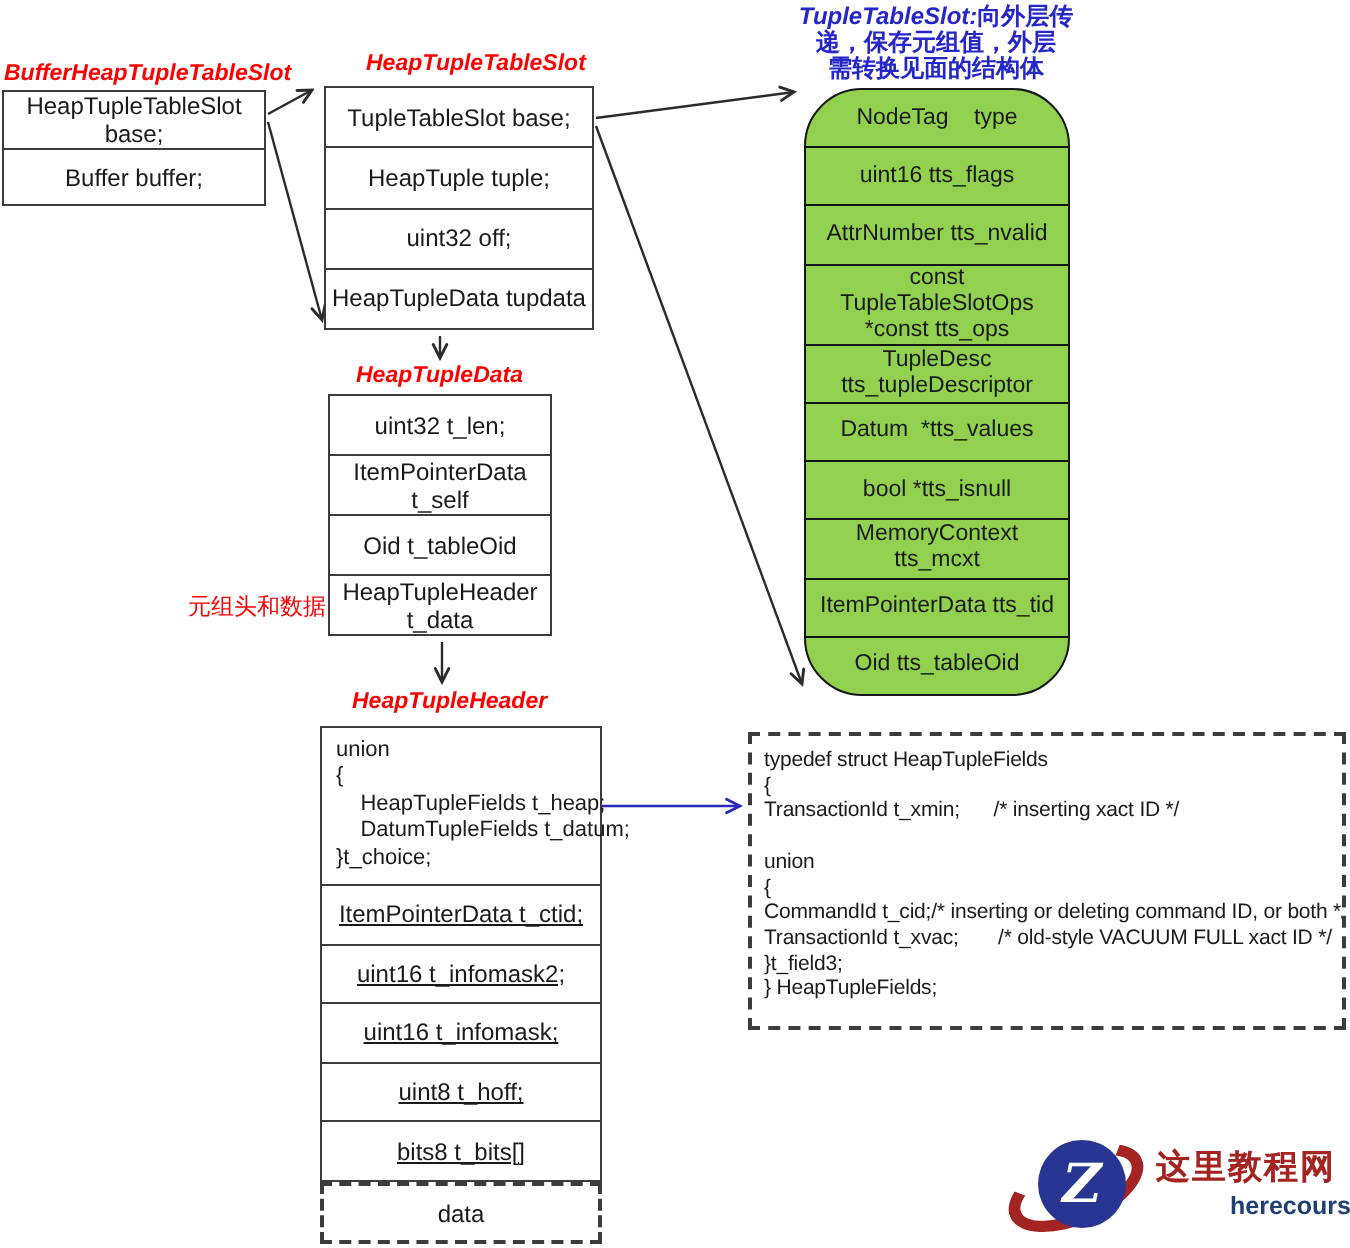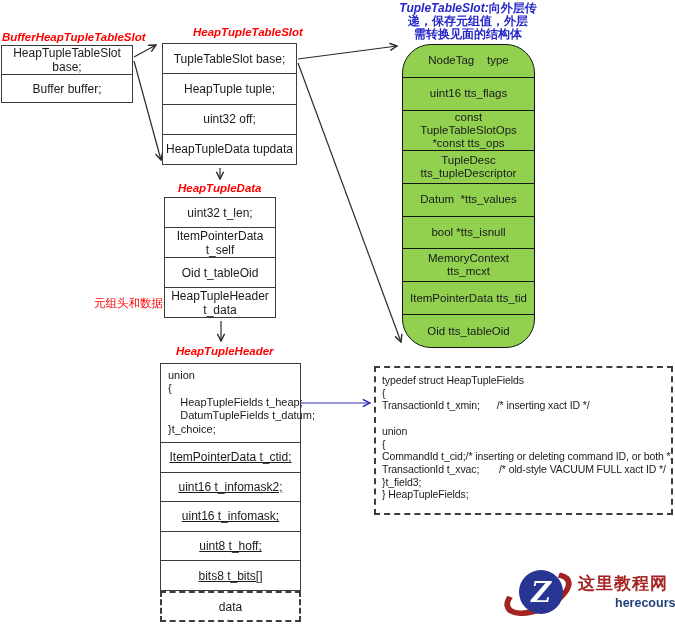"HeapTupleTableSlot" div.struct-label { margin-left: 10px -> none }
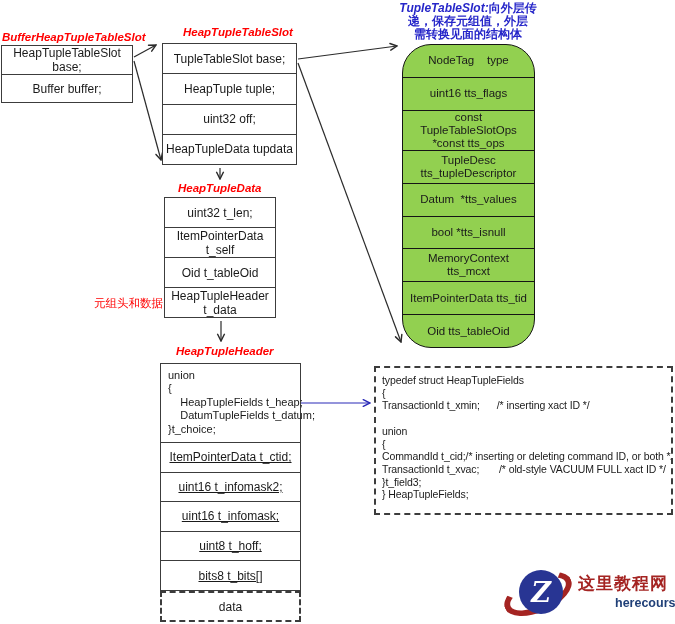"AttrNumber tts_nvalid" div.cell { html: none -> <div>AttrNumber tts_nvalid</div> }
